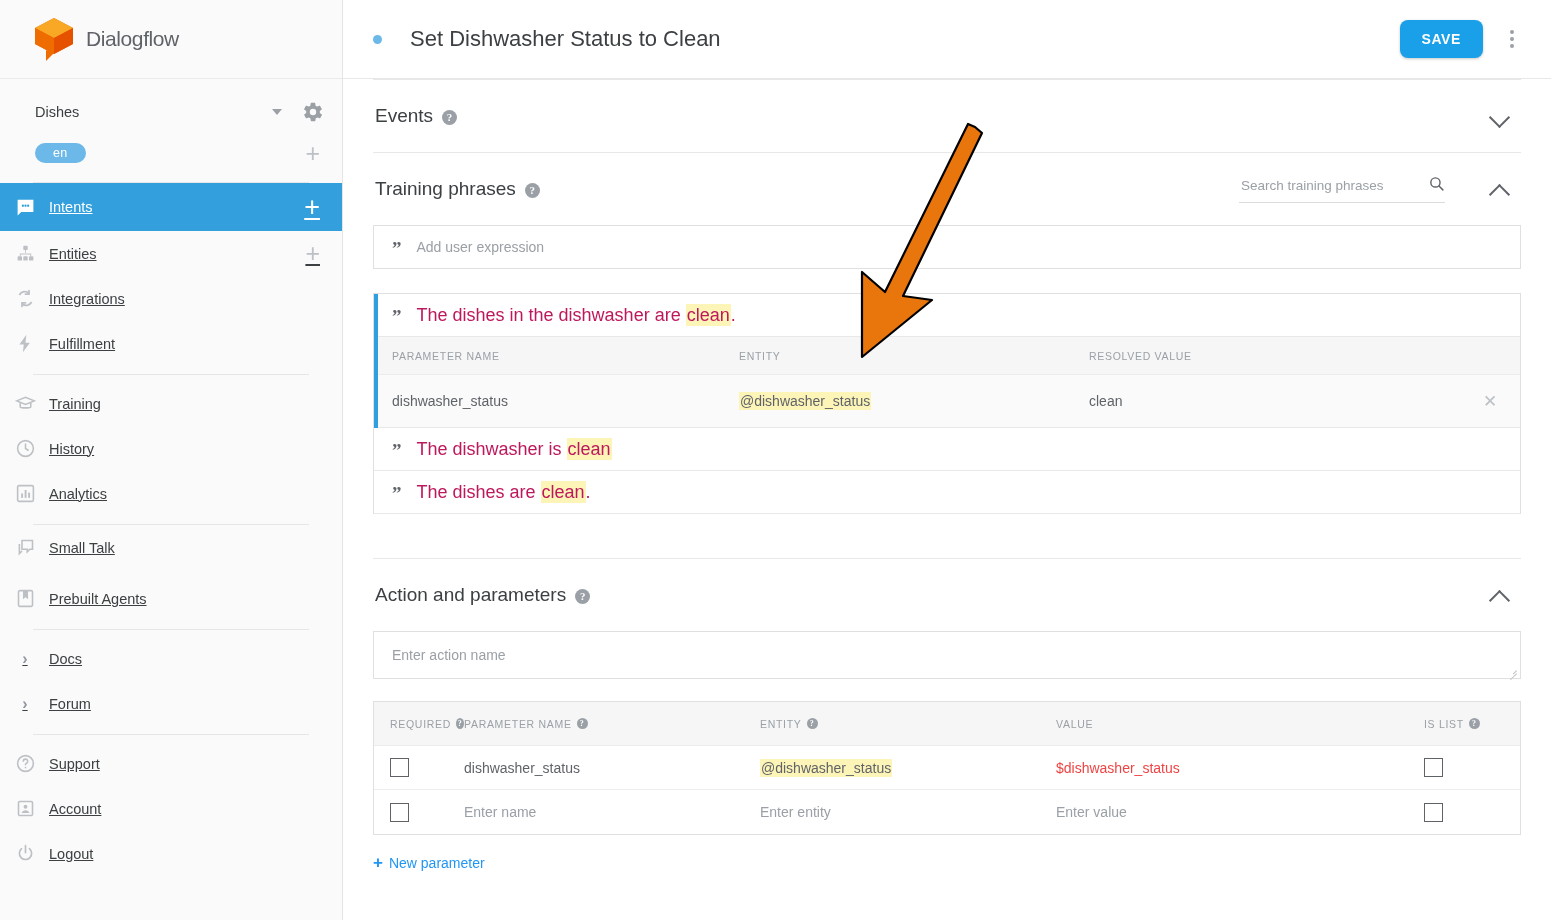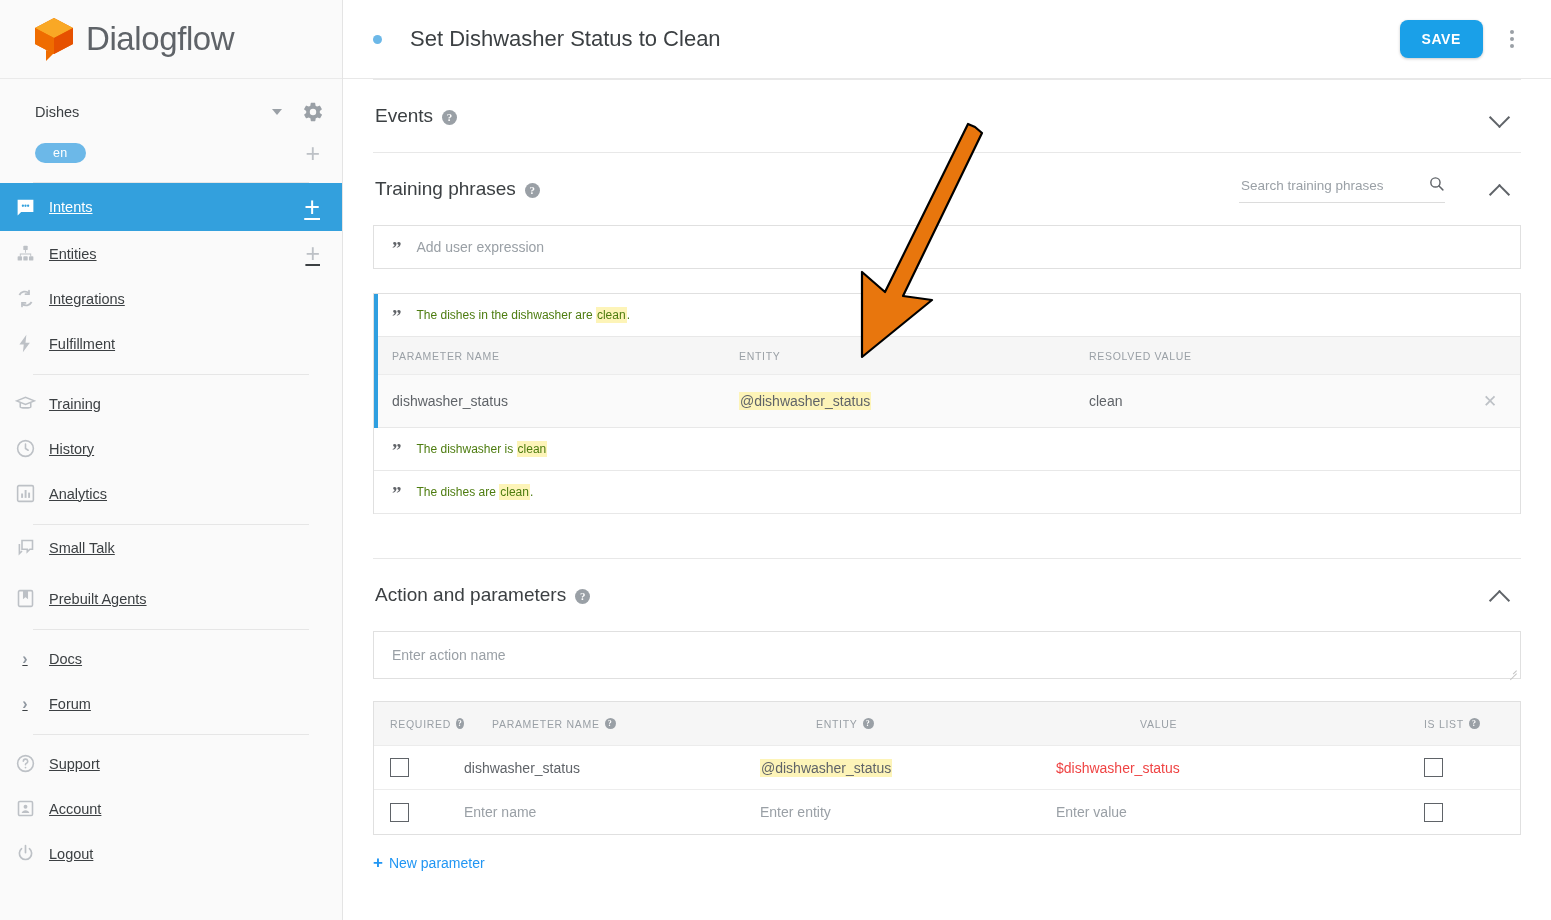"Dialogflow" .logo-text { font-size: 33px -> 21px }
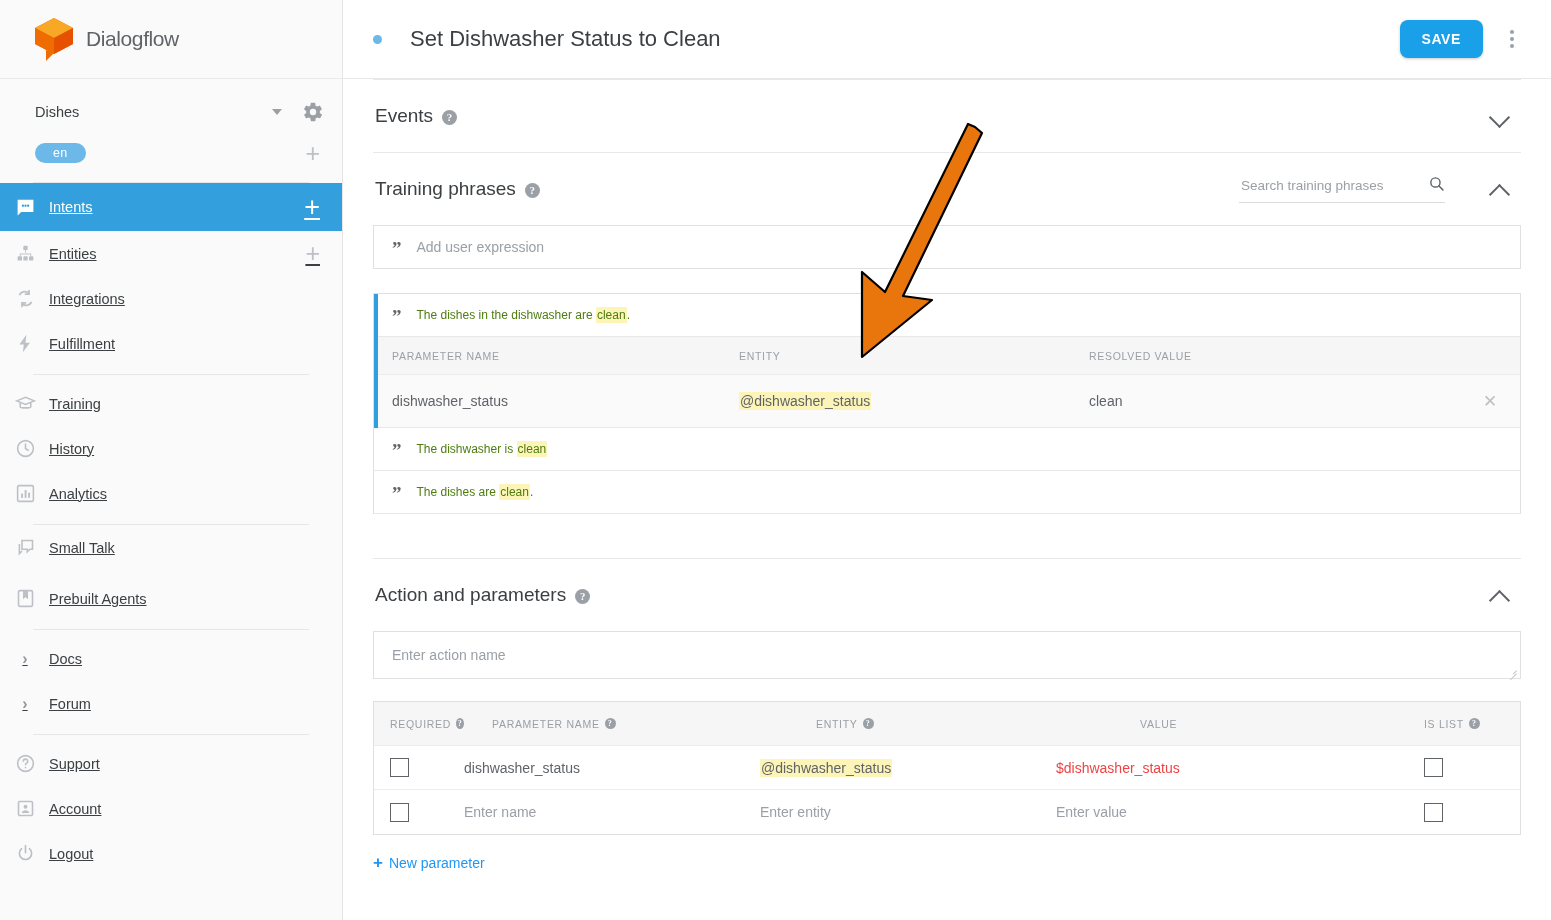"The dishes in the dishwasher" .phrase-txt { color: #4d7c0f -> #be185d; font-size: 12px -> 18px }
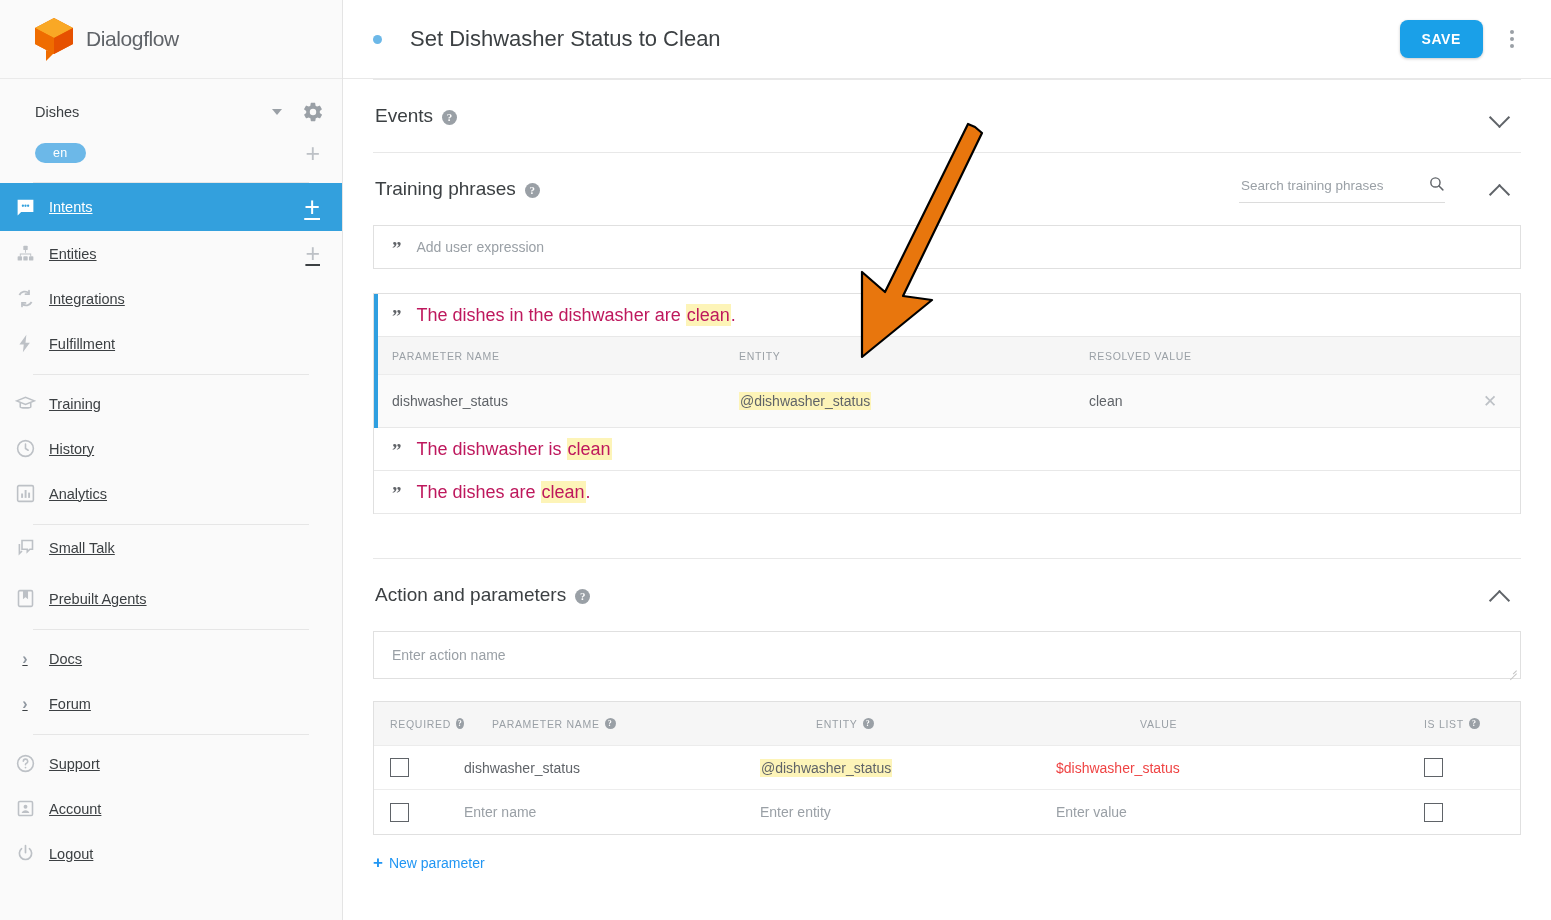"REQUIRED" .ap-head { gap: 28px -> none }
